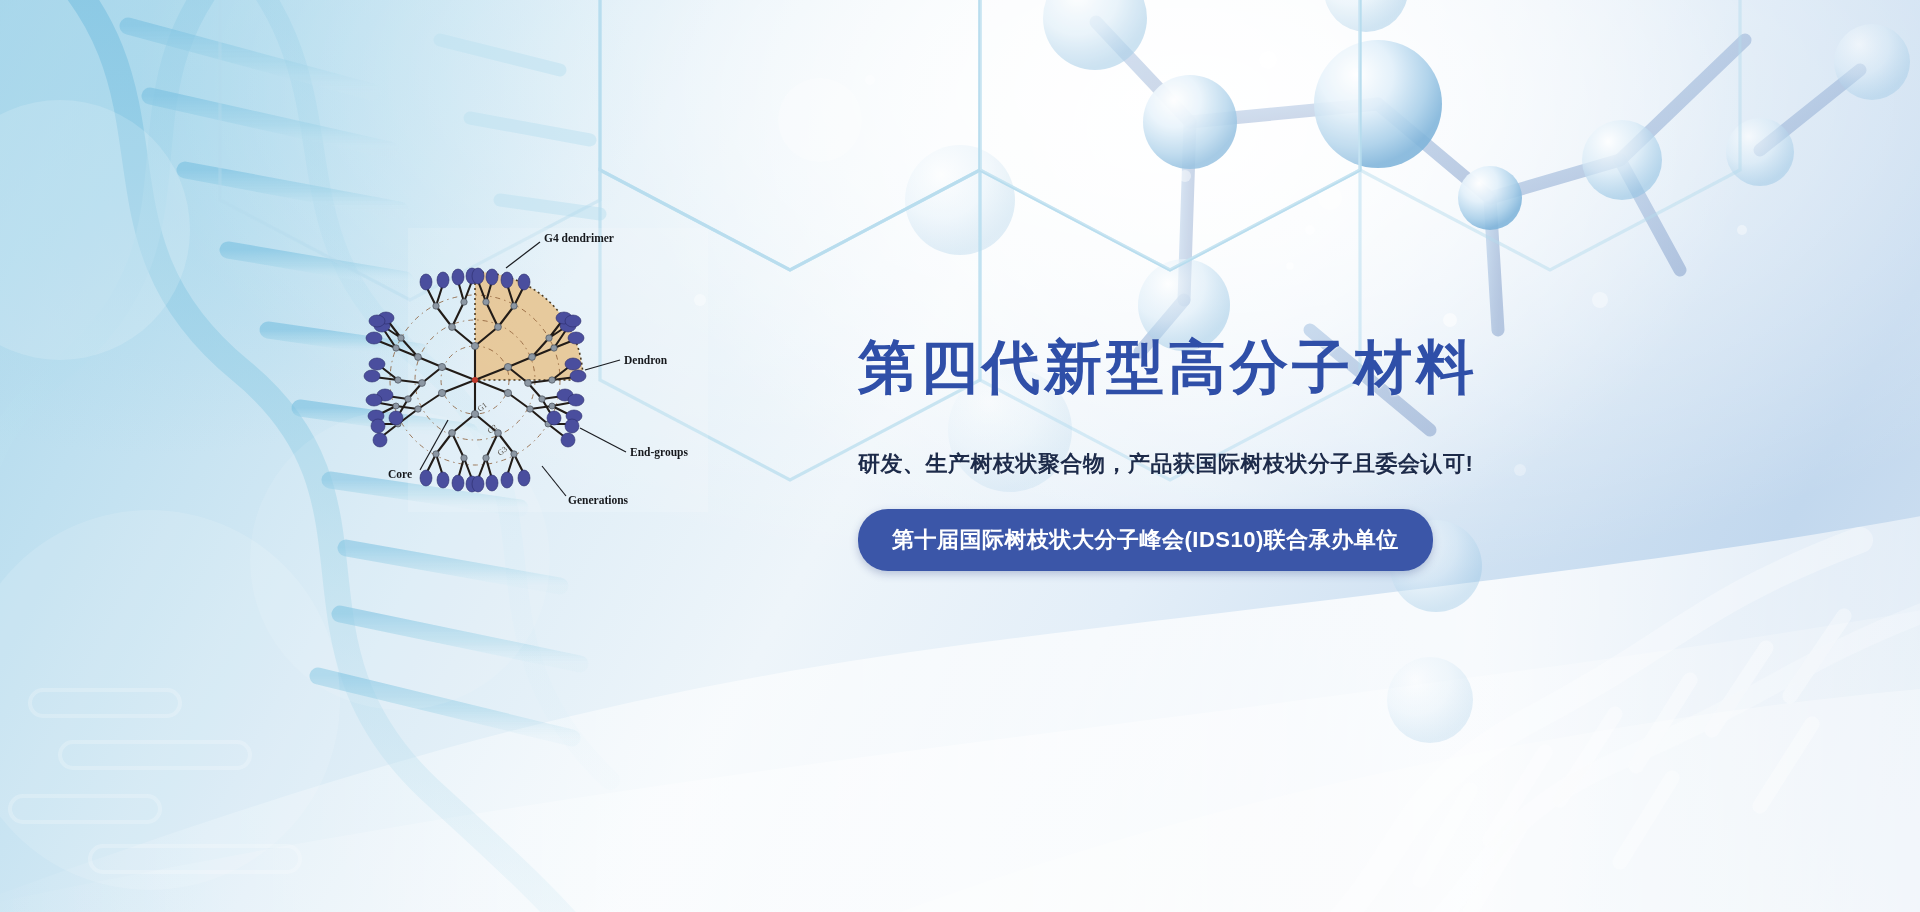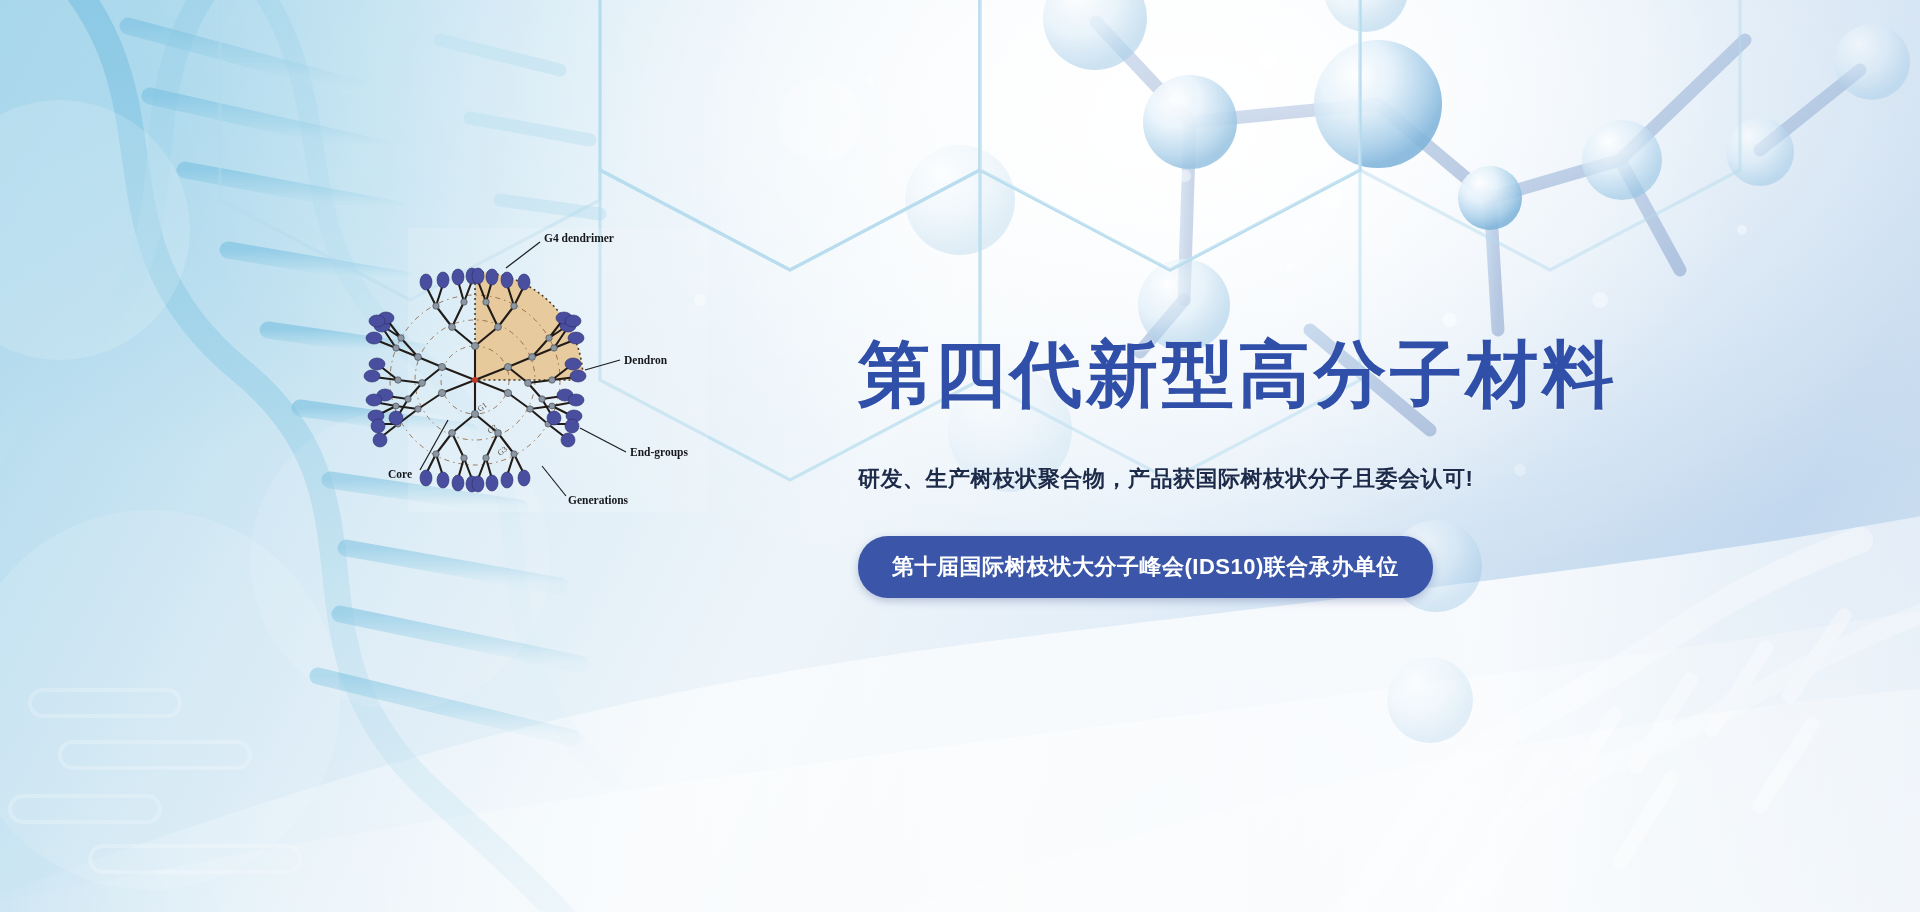"第四代新型高分子材料" .hero-title { font-size: 72px -> 58px }
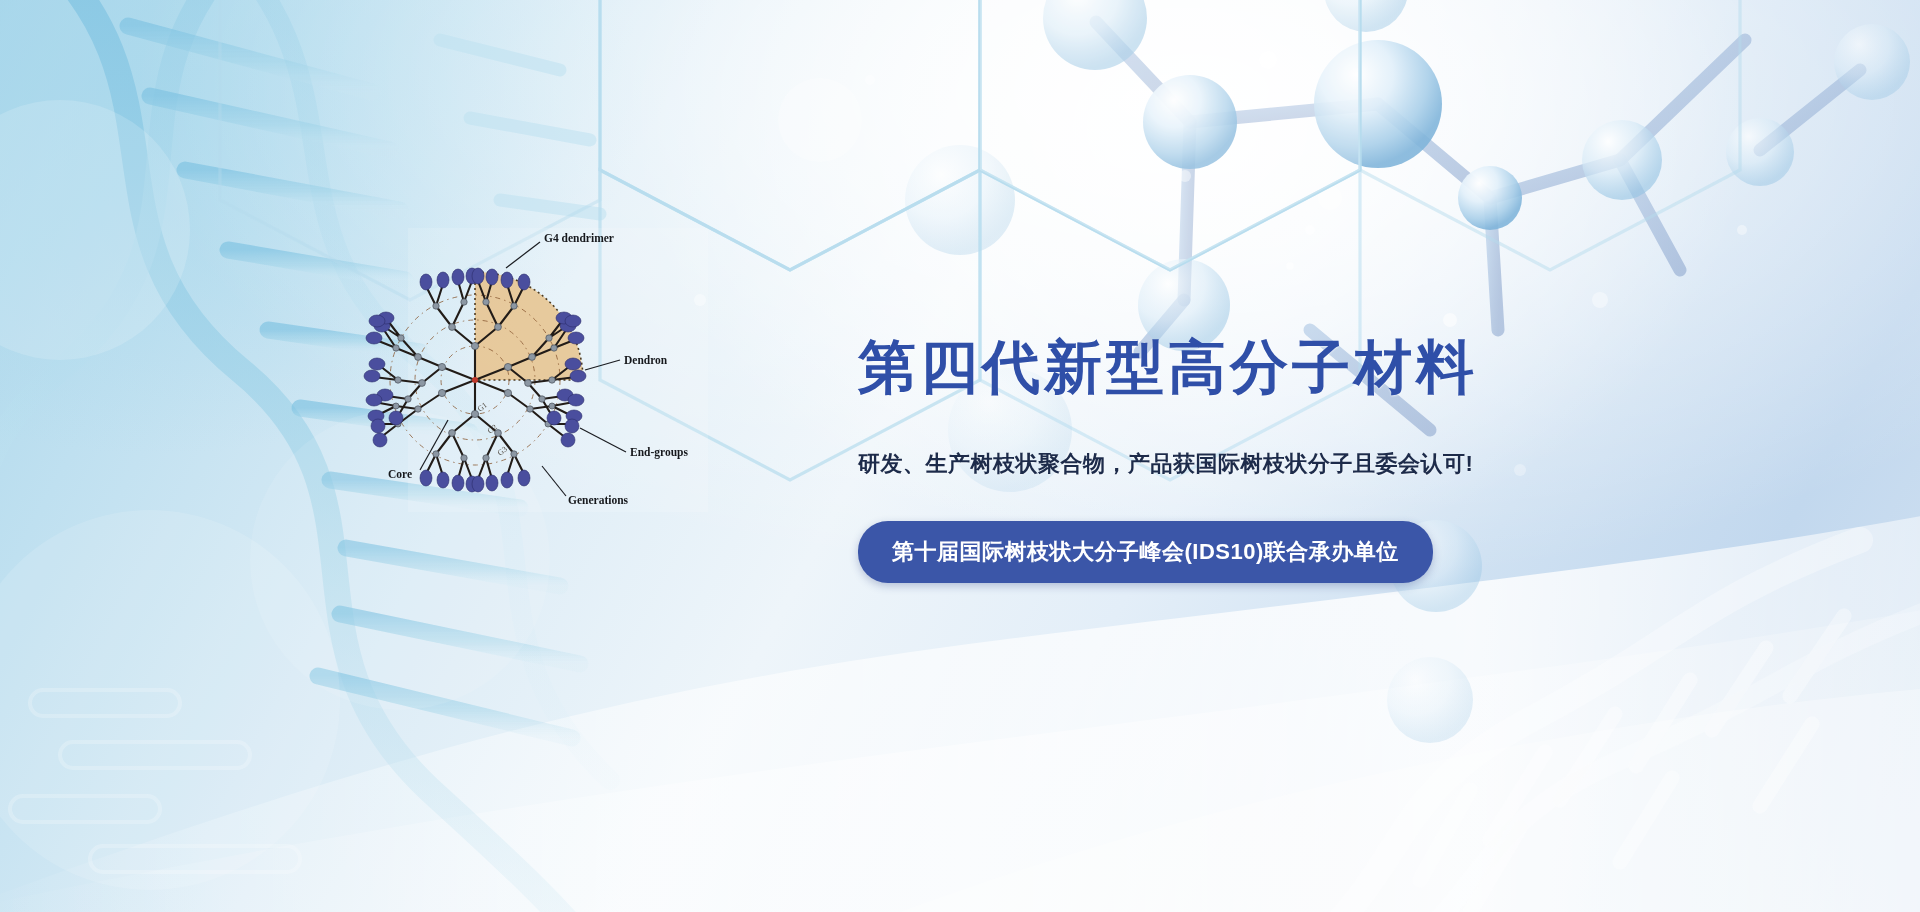"第十届国际树枝状大分子峰会(IDS10)联合承办单位" .hero-cta { margin-top: 42px -> 30px }
